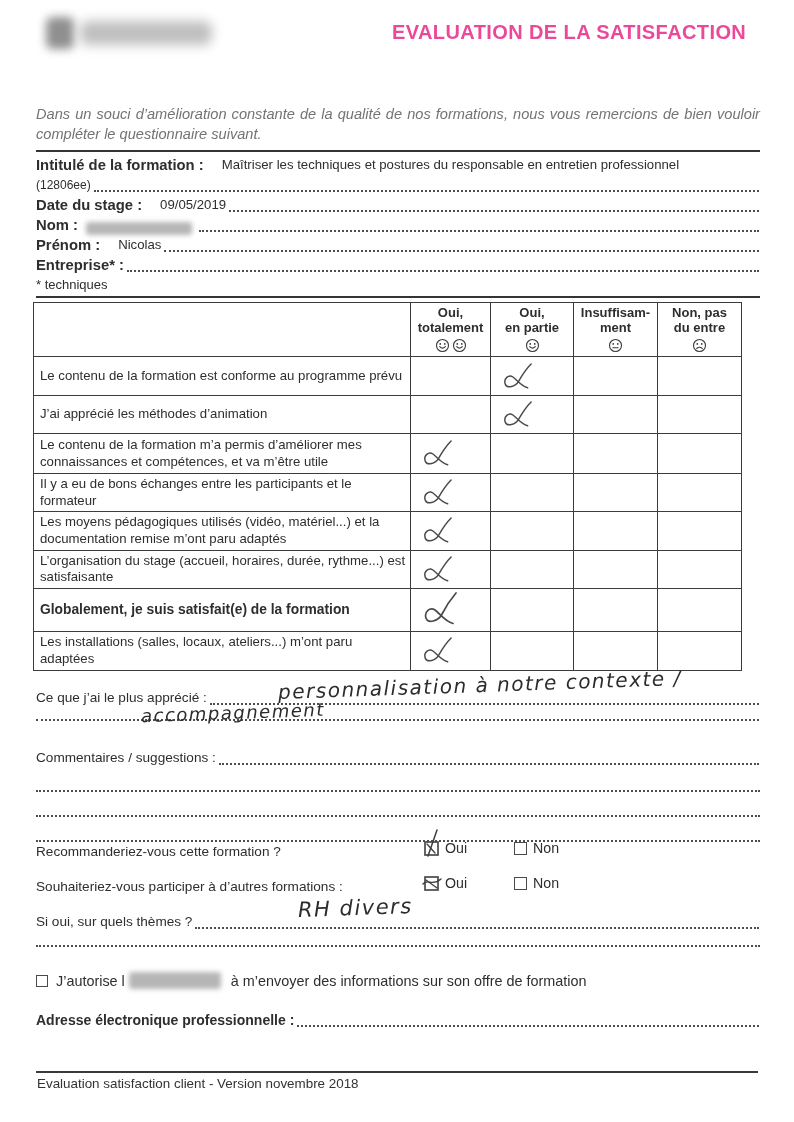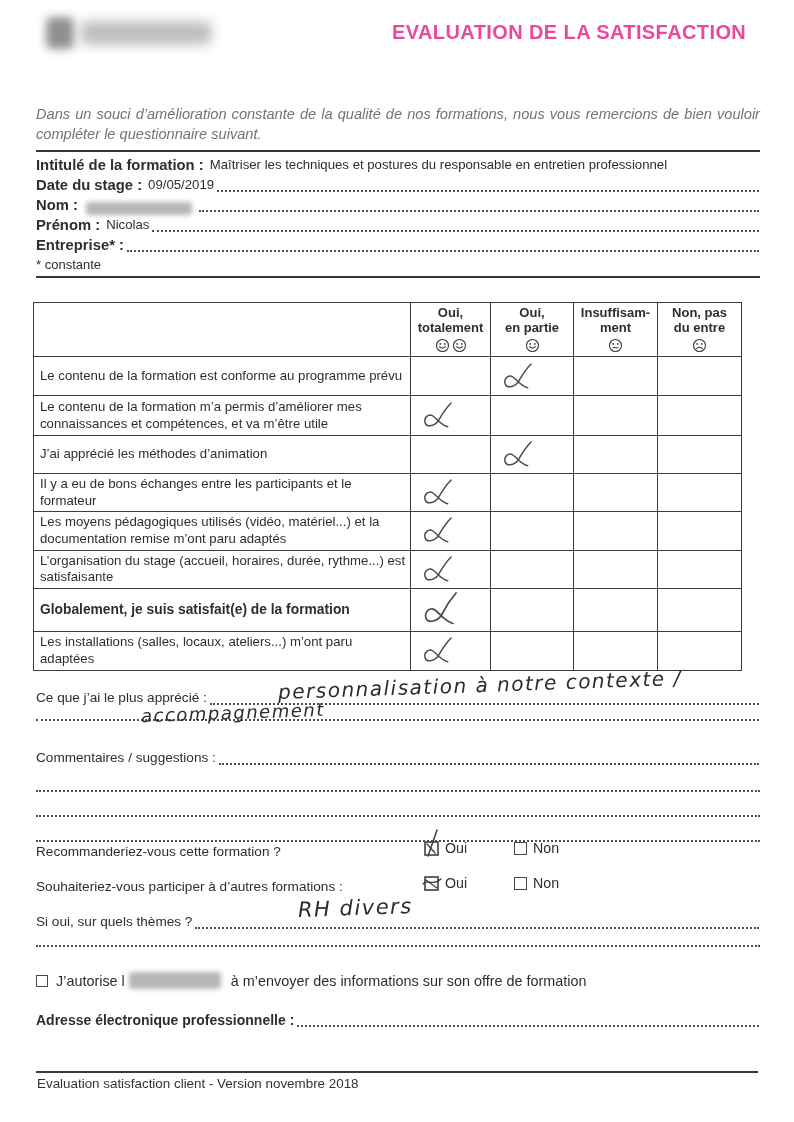"Maîtriser les techniques et postures" .val { margin-left: 6px -> 18px }
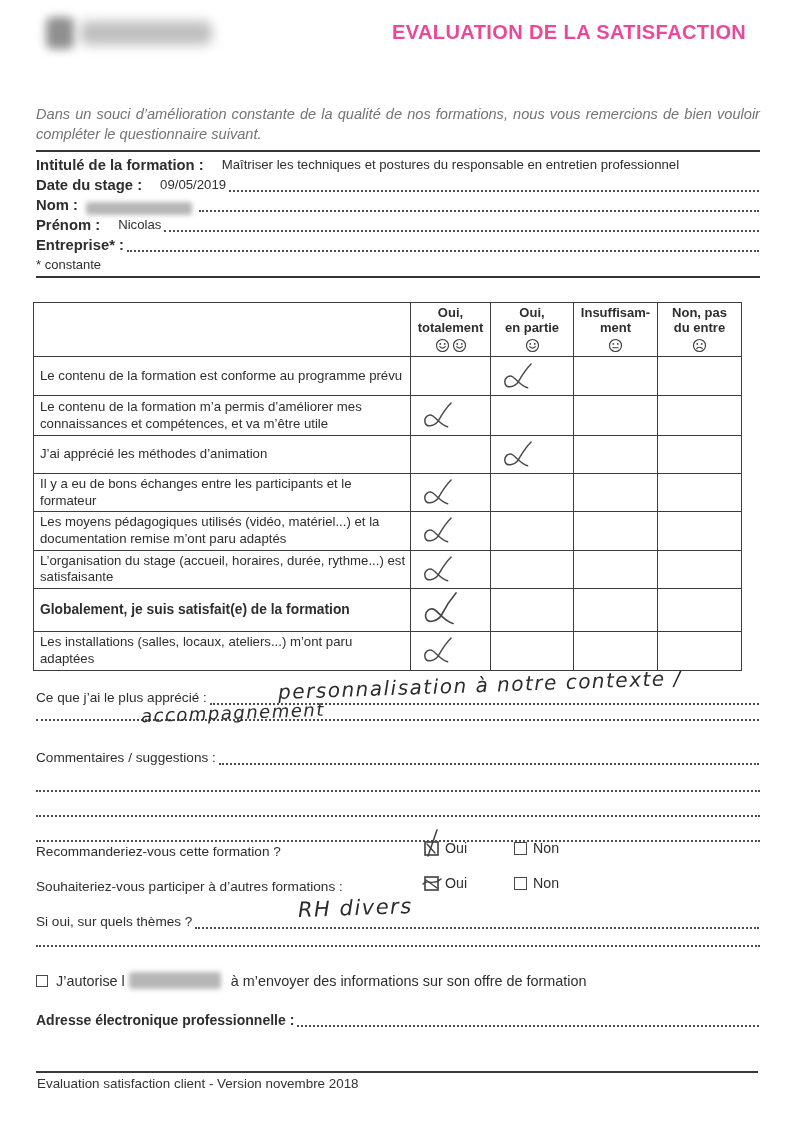"(12806ee)" div.iline { html: none -> <div> <span>(12806ee)</span> <span></span> </div> }
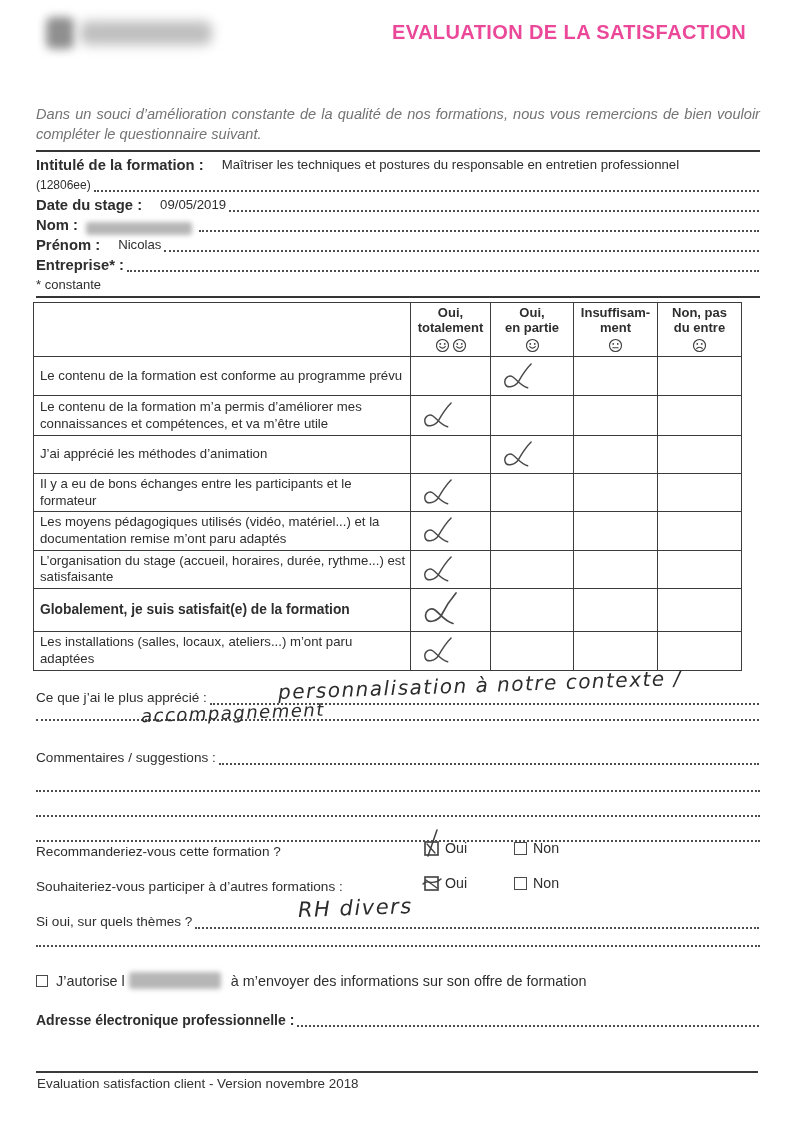"* constante" div.footnote { text: constante -> techniques }
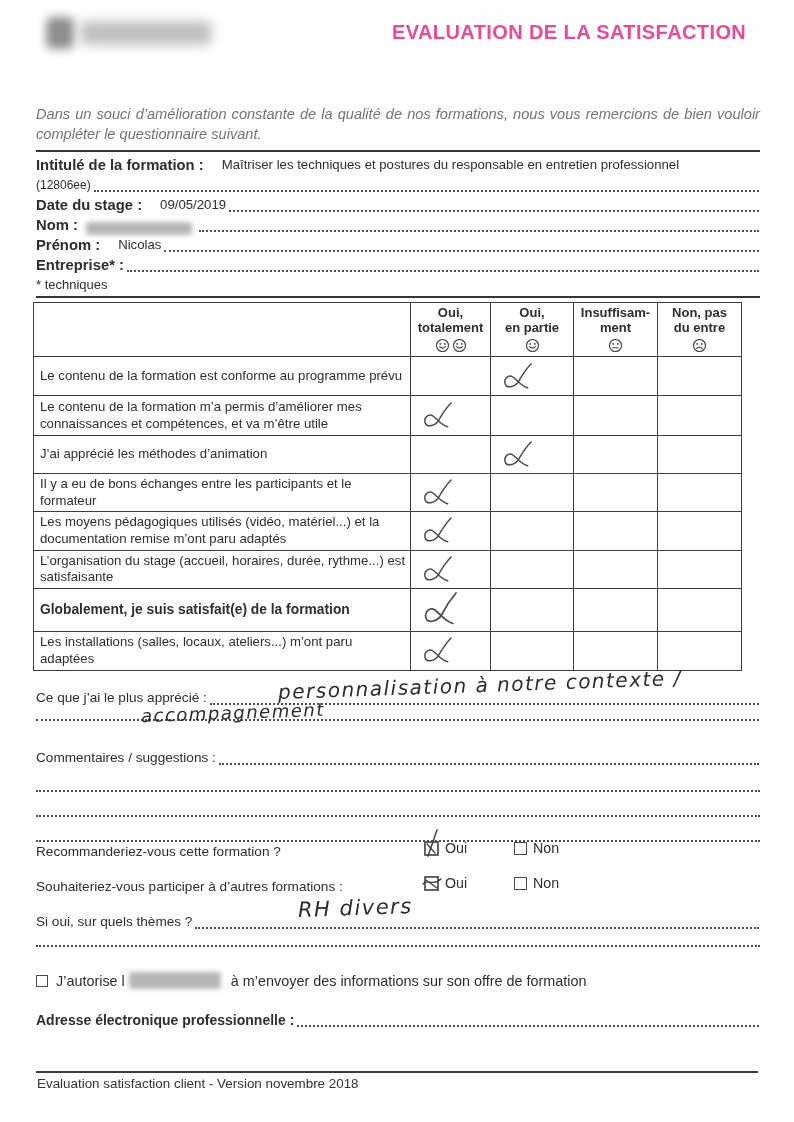"Le contenu de la formation m’a" tr { order: before "J’ai apprécié les méthodes d’animation" -> after "J’ai apprécié les méthodes d’animation" }
